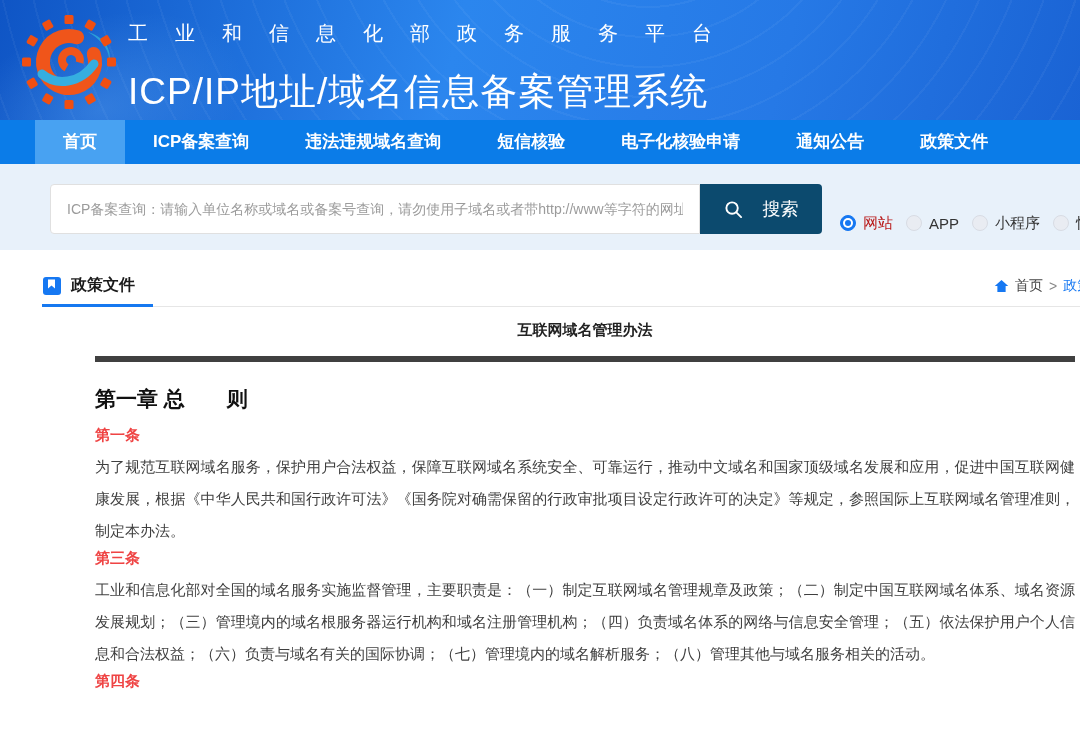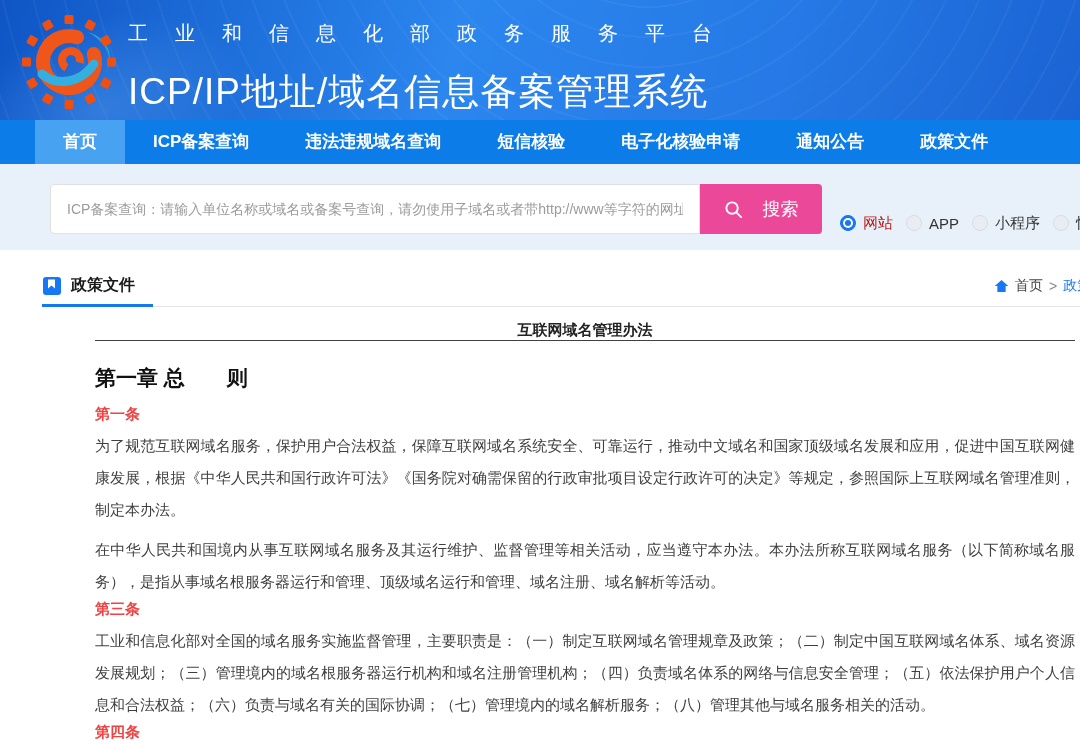"搜索" .search-btn { background: #ec4899 -> #0c4a6e }
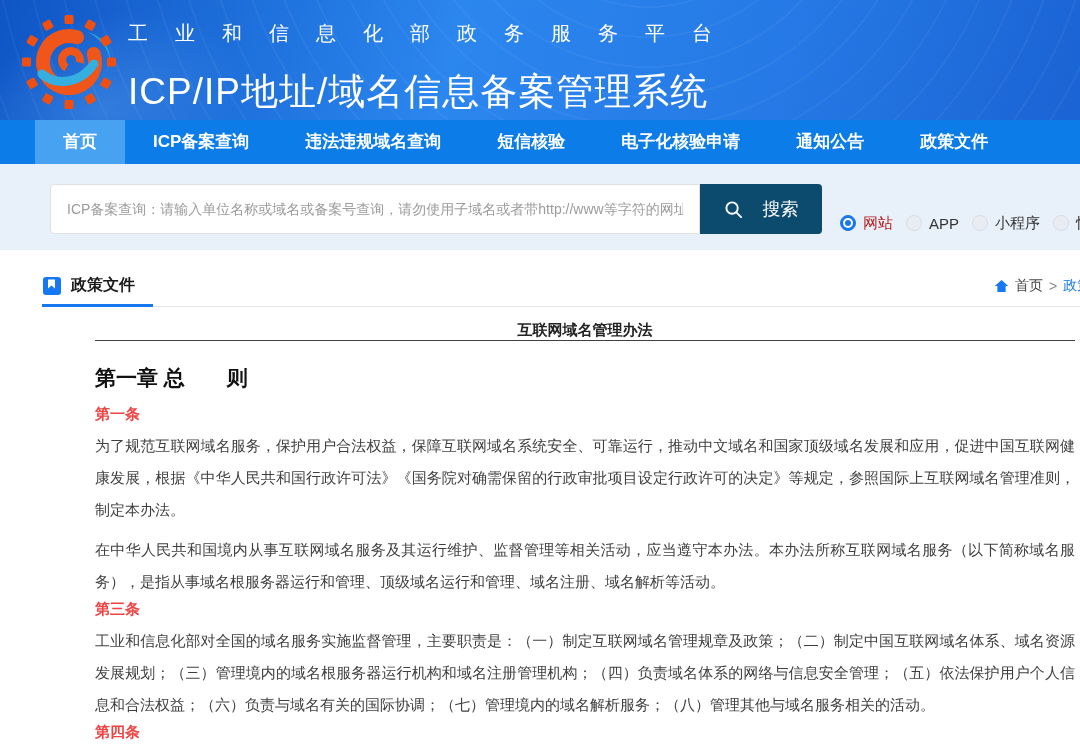"互联网域名管理办法" .article-title { border-bottom: 1px solid #404040 -> 6px solid #404040; padding: 14px 0 0 -> 14px 0 16px }
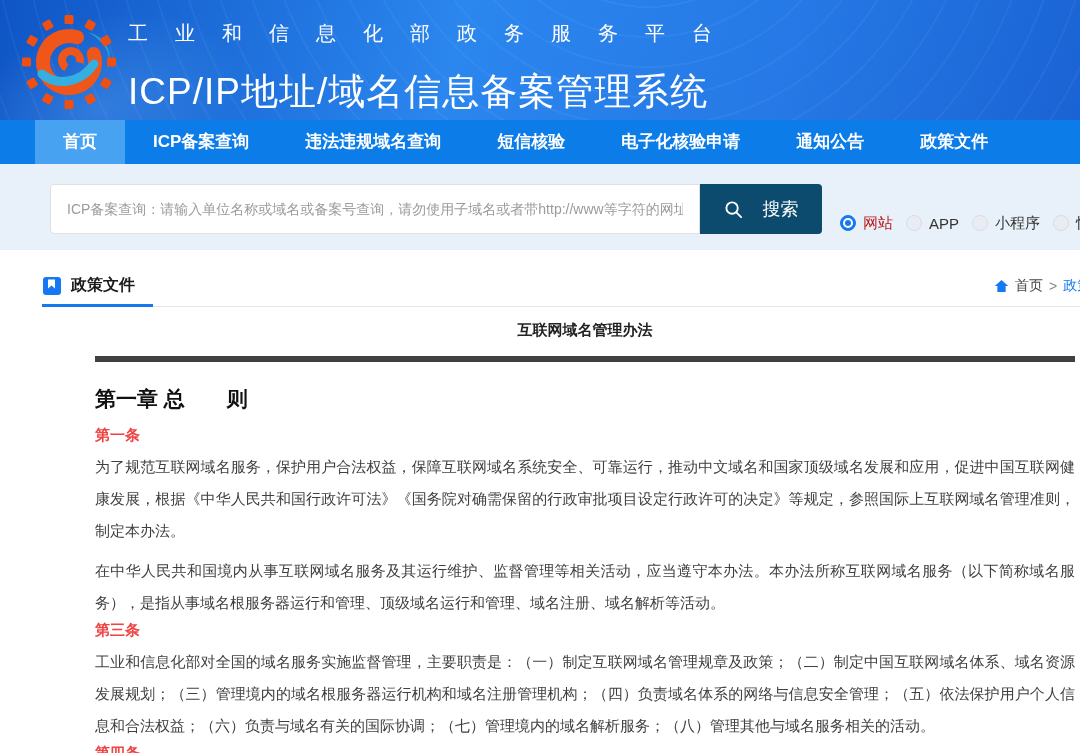"在中华人民共和国境内从事互联网域名服务及其运行维护、监督管理等相关活动，应当遵守" div.clause-body { html: <div>在中华人民共和国境内从事互联网域名服务及其运行维护、监督管理等相关活动，应当遵守本办法。本办法所称互联网域名服务（以下简称域名服务），是指从事域名根服务器运行和管理、顶级域名运行和管理、域名注册、域名解析等活动。</div> -> none }
